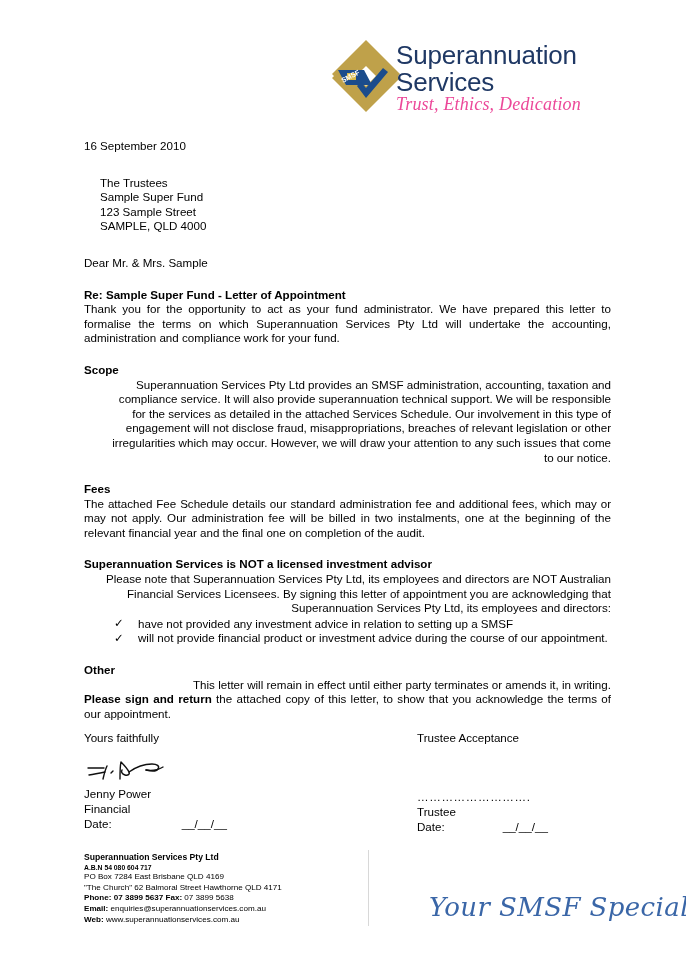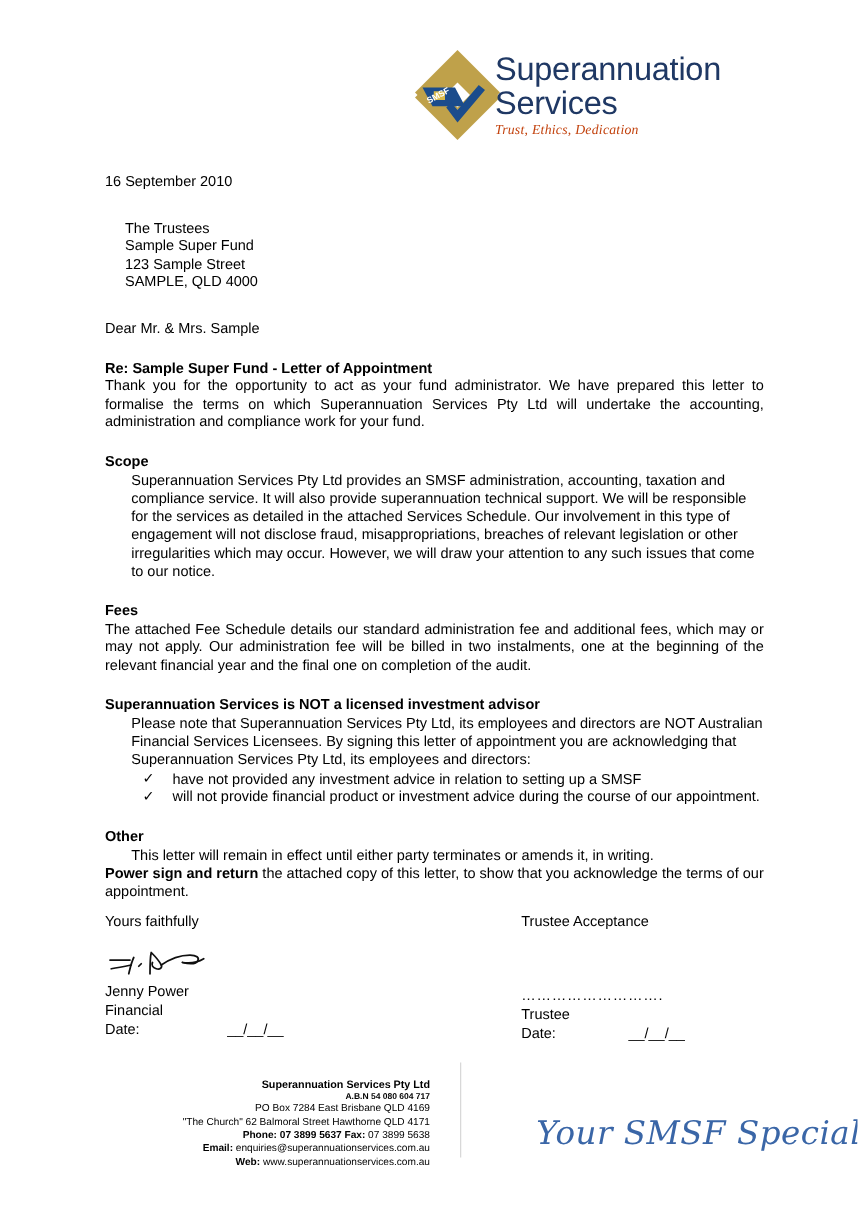"Trust, Ethics, Dedication" .logo-tagline { color: #c2410c -> #ec4899; font-size: 11px -> 18px }
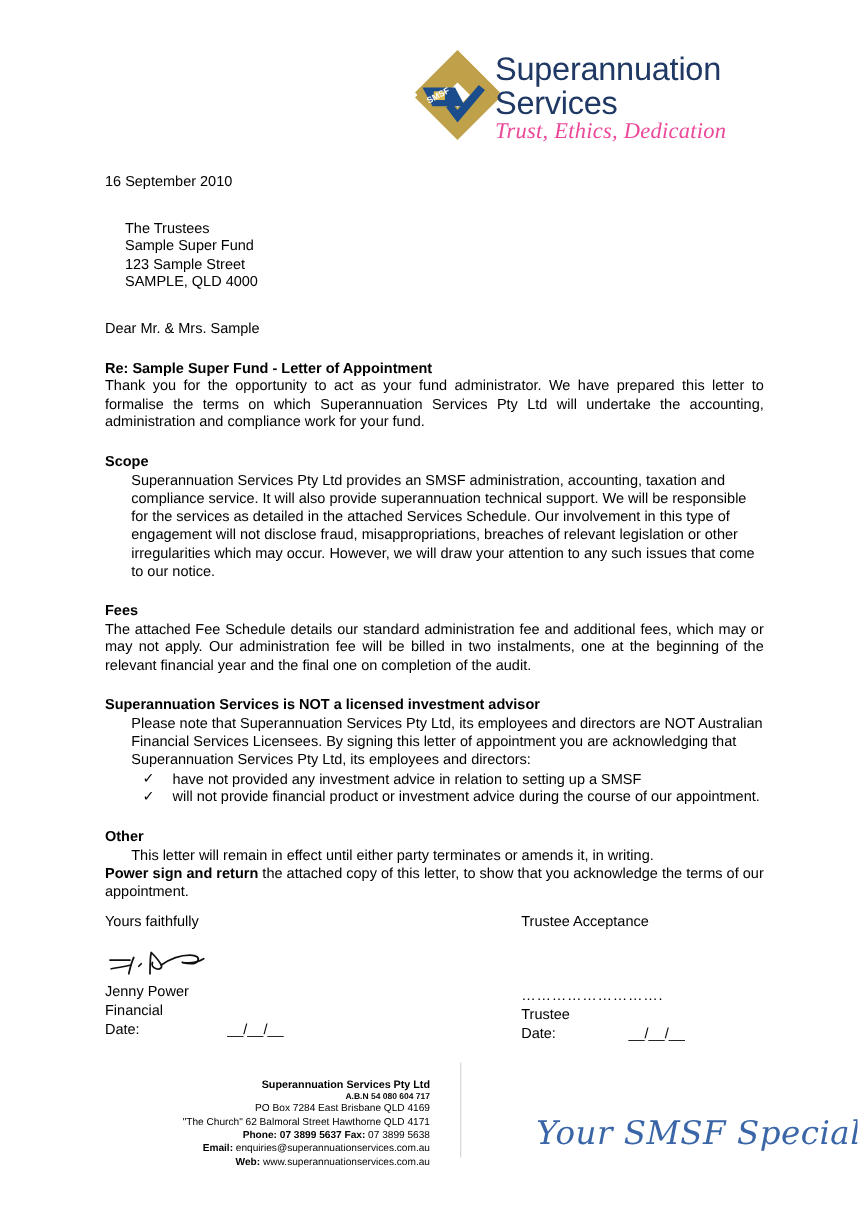"Superannuation Services Pty Ltd provides" p.para.noj { text-align: left -> right }
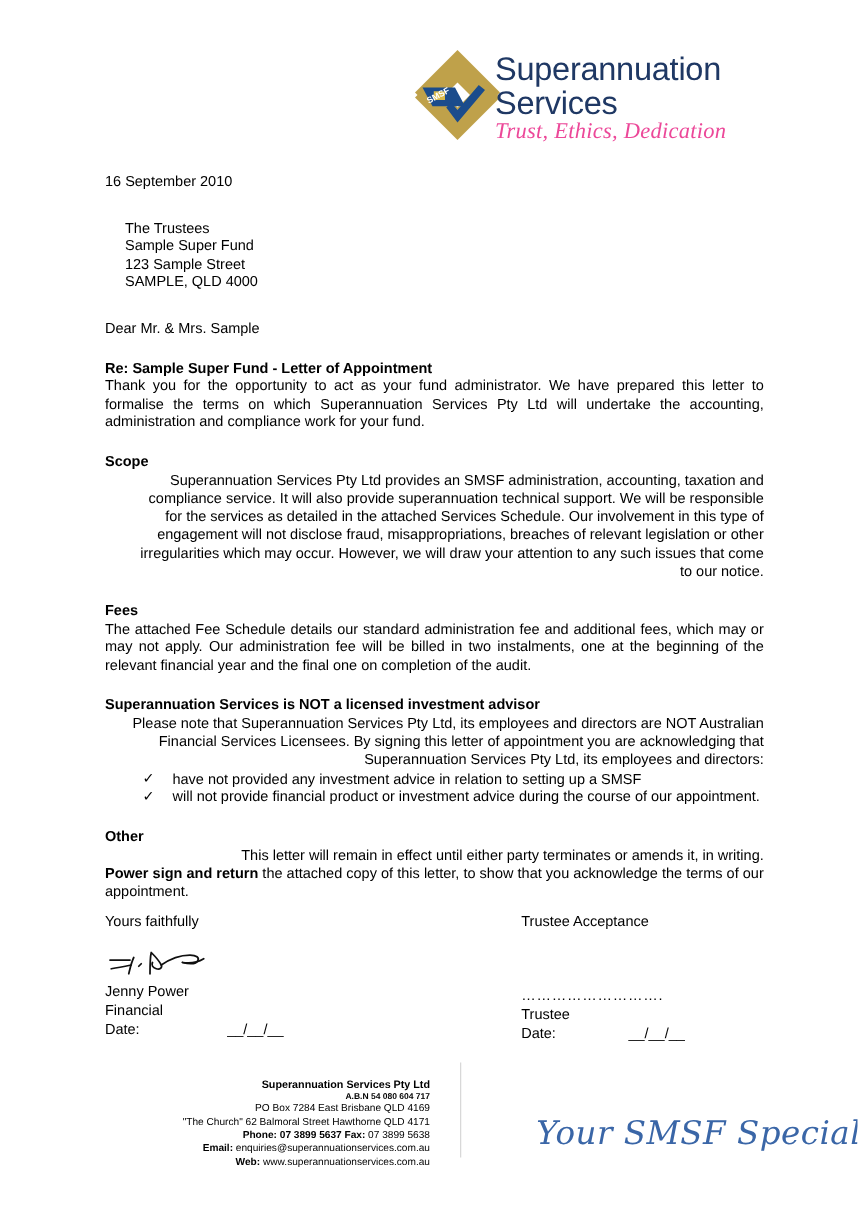"Power sign and return" span { text: Power -> Please }
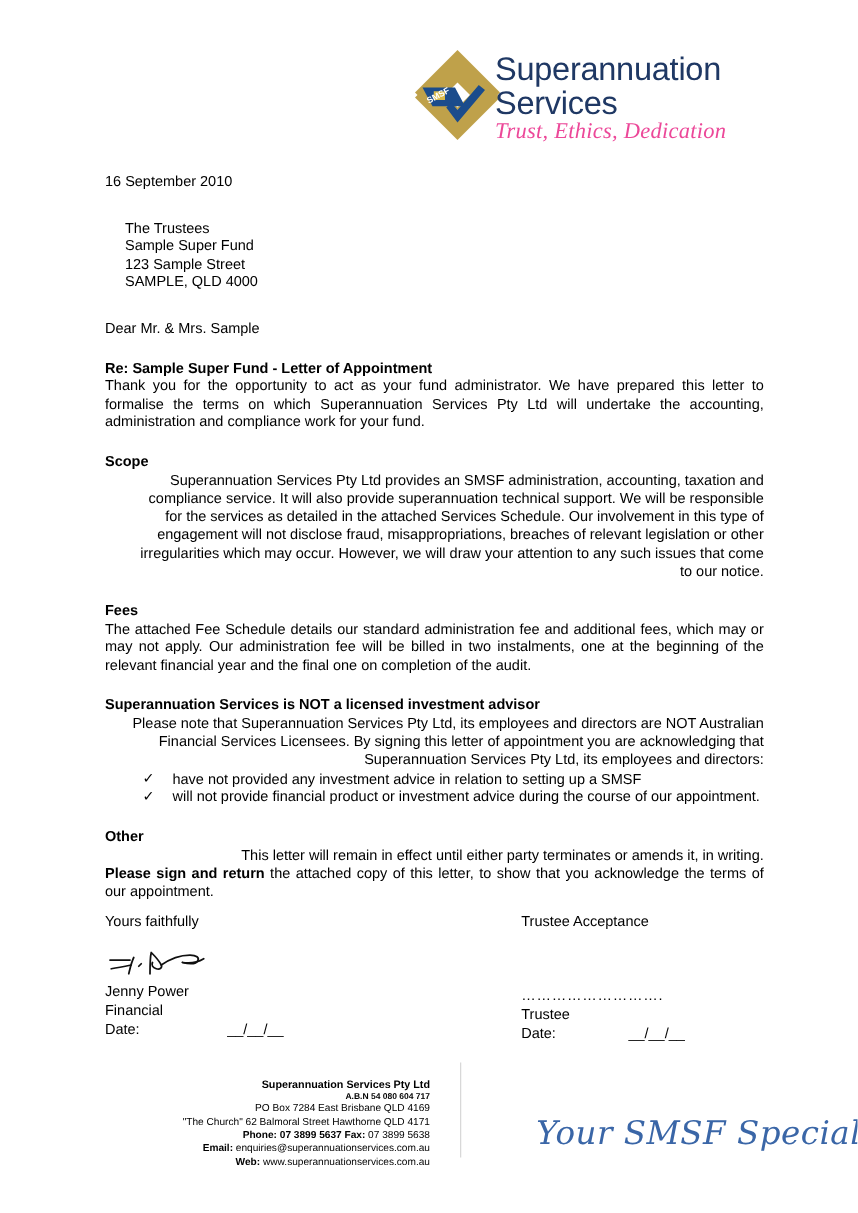"Superannuation Services Pty Ltd" .footer-addr { text-align: right -> none; top: 14px -> 4px }
